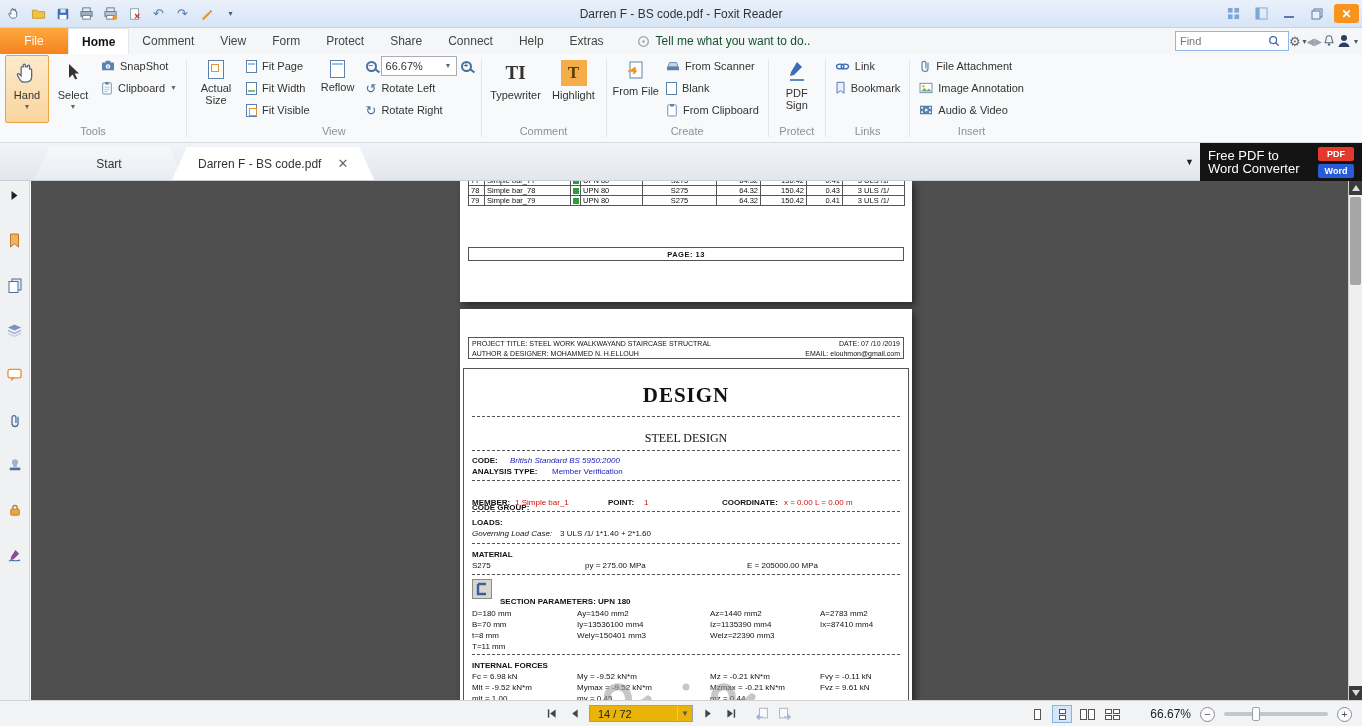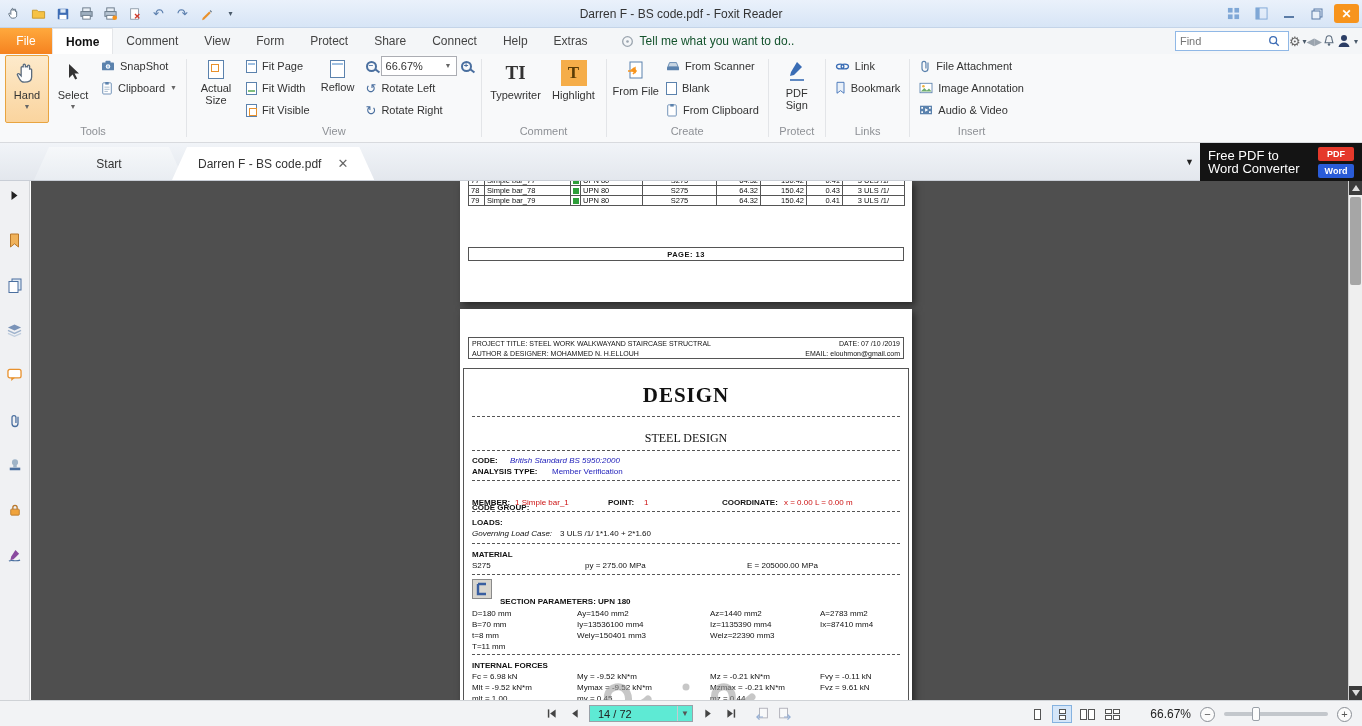"File" .file-tab { width: 52px -> 68px }
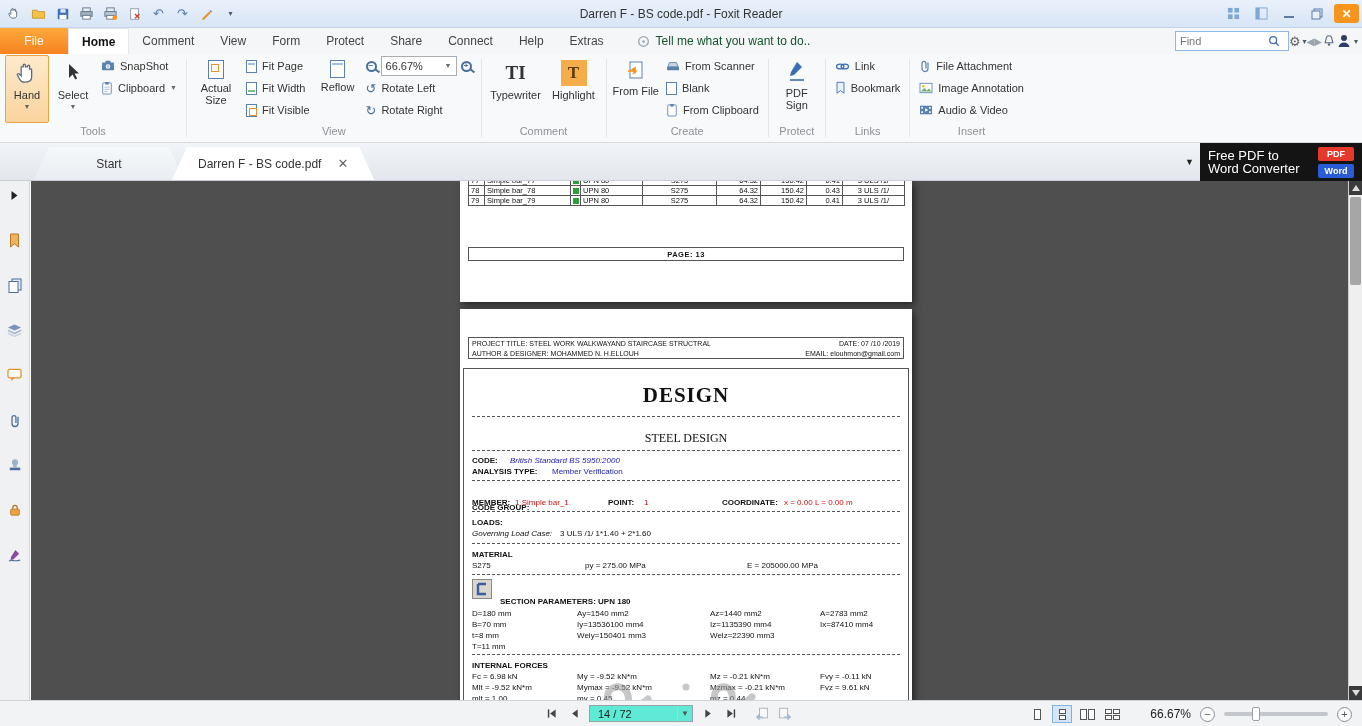"14 / 72" .pagebox { background: #5eead4 -> #eab308 }
